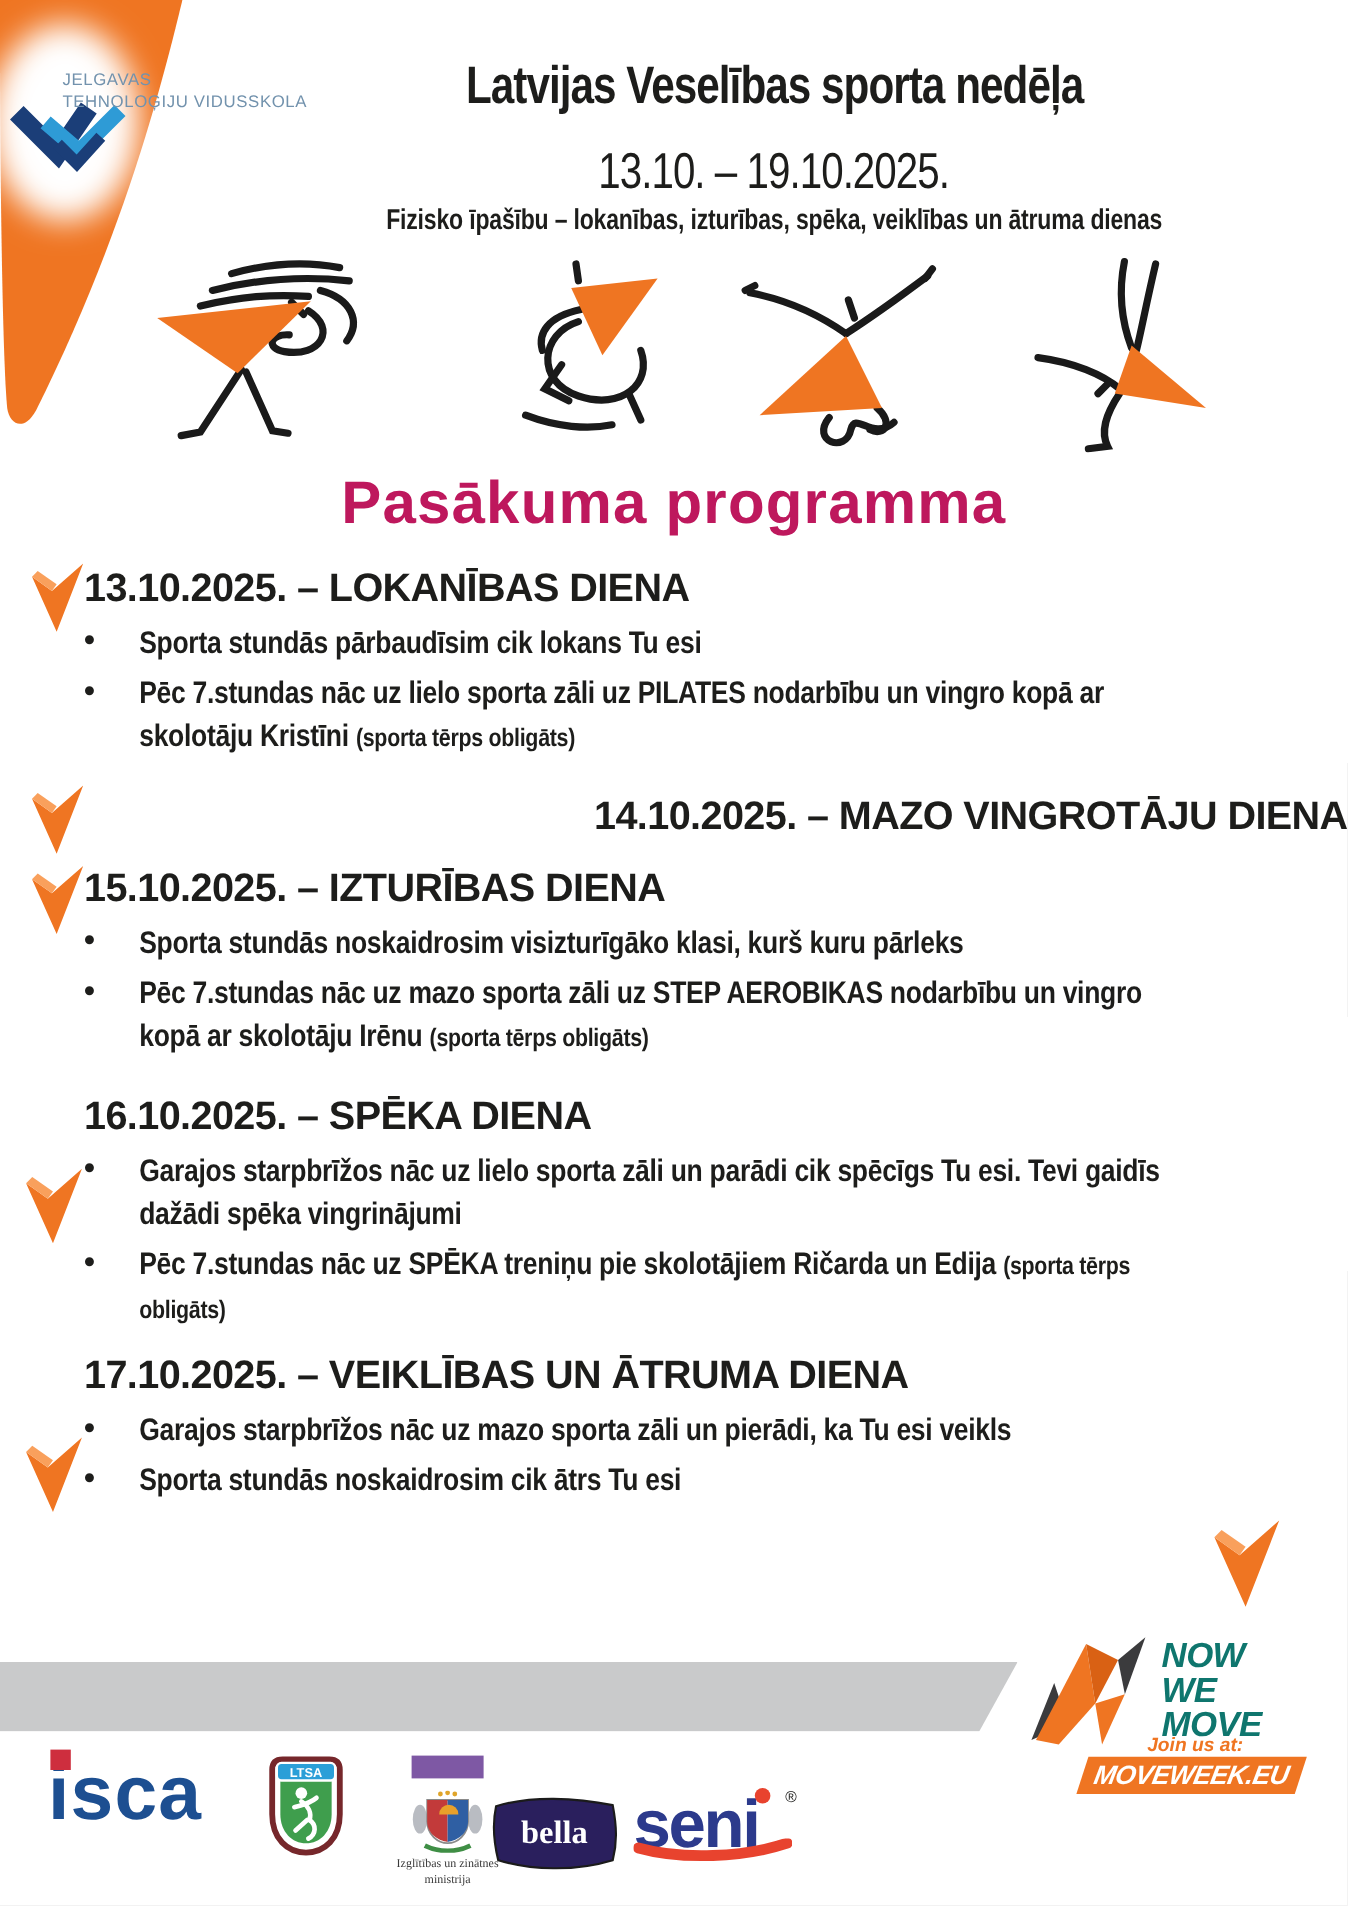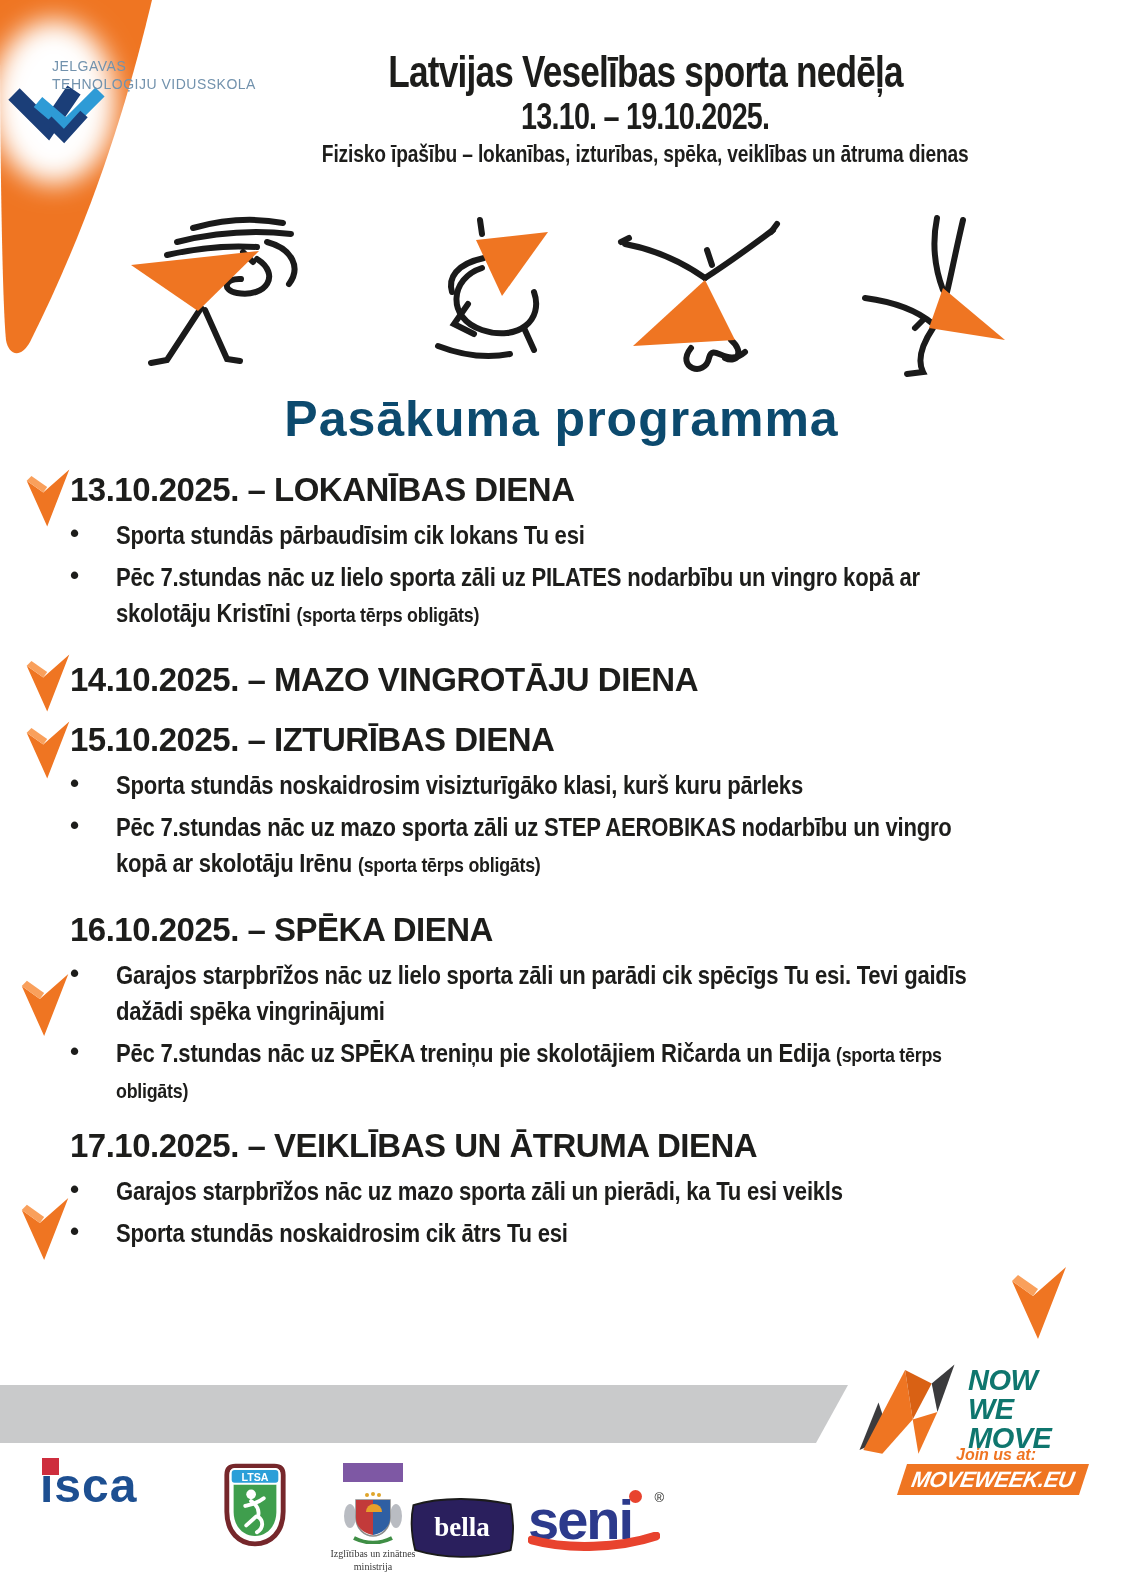"13.10. – 19.10.2025." .date-line { font-size: 36px -> 42px; font-weight: bold -> normal; margin-top: none -> 23px }
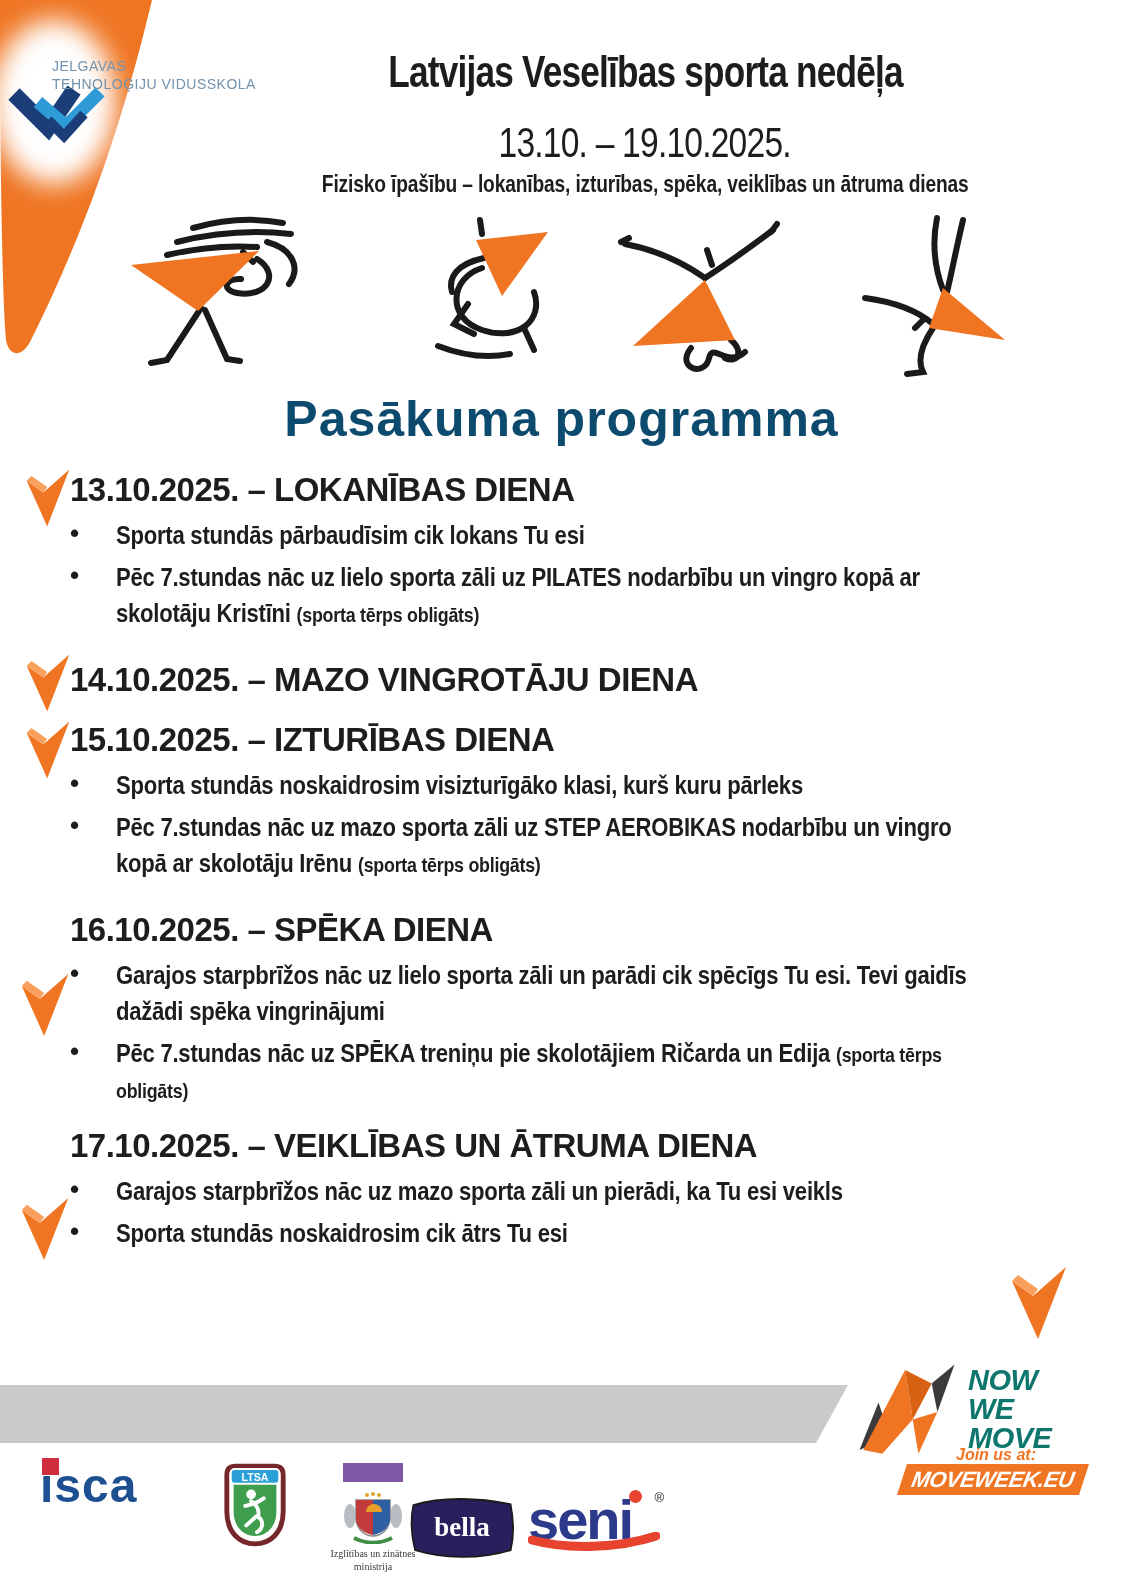"Pasākuma programma" .program-heading { color: #0c4a6e -> #be185d }
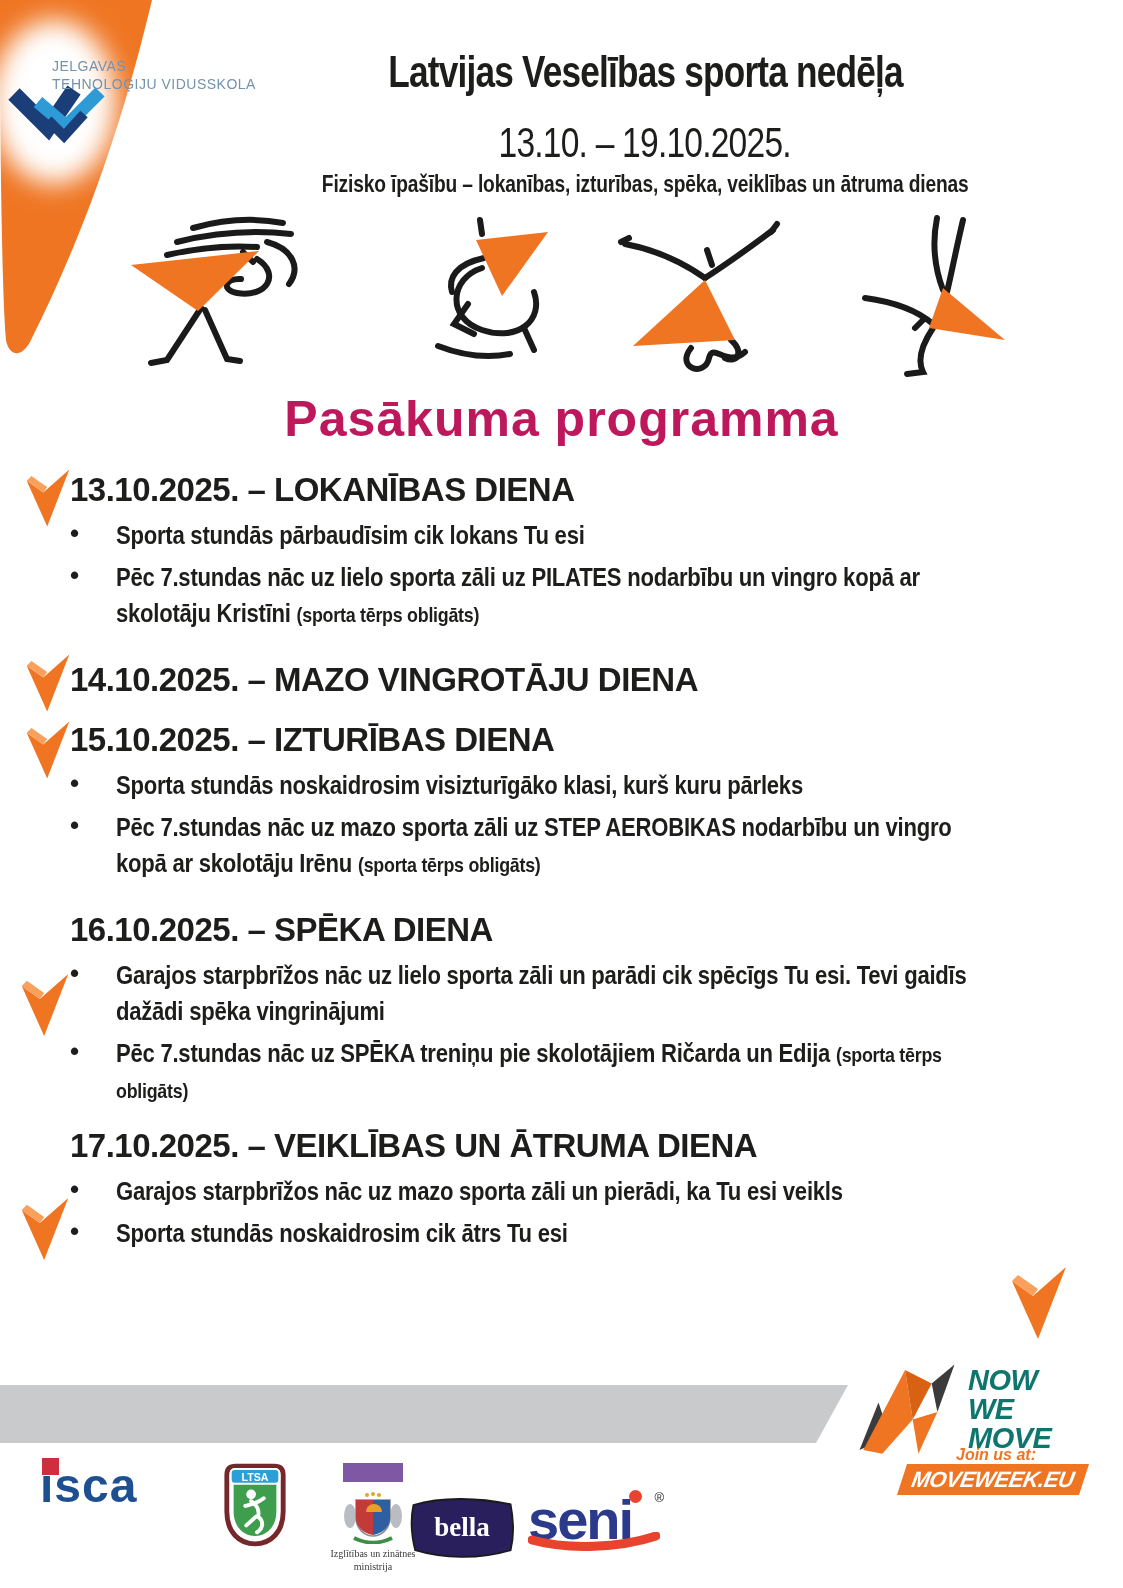"14.10.2025. – MAZO VINGROTĀJU DIENA" .sec-2 { text-align: none -> right }
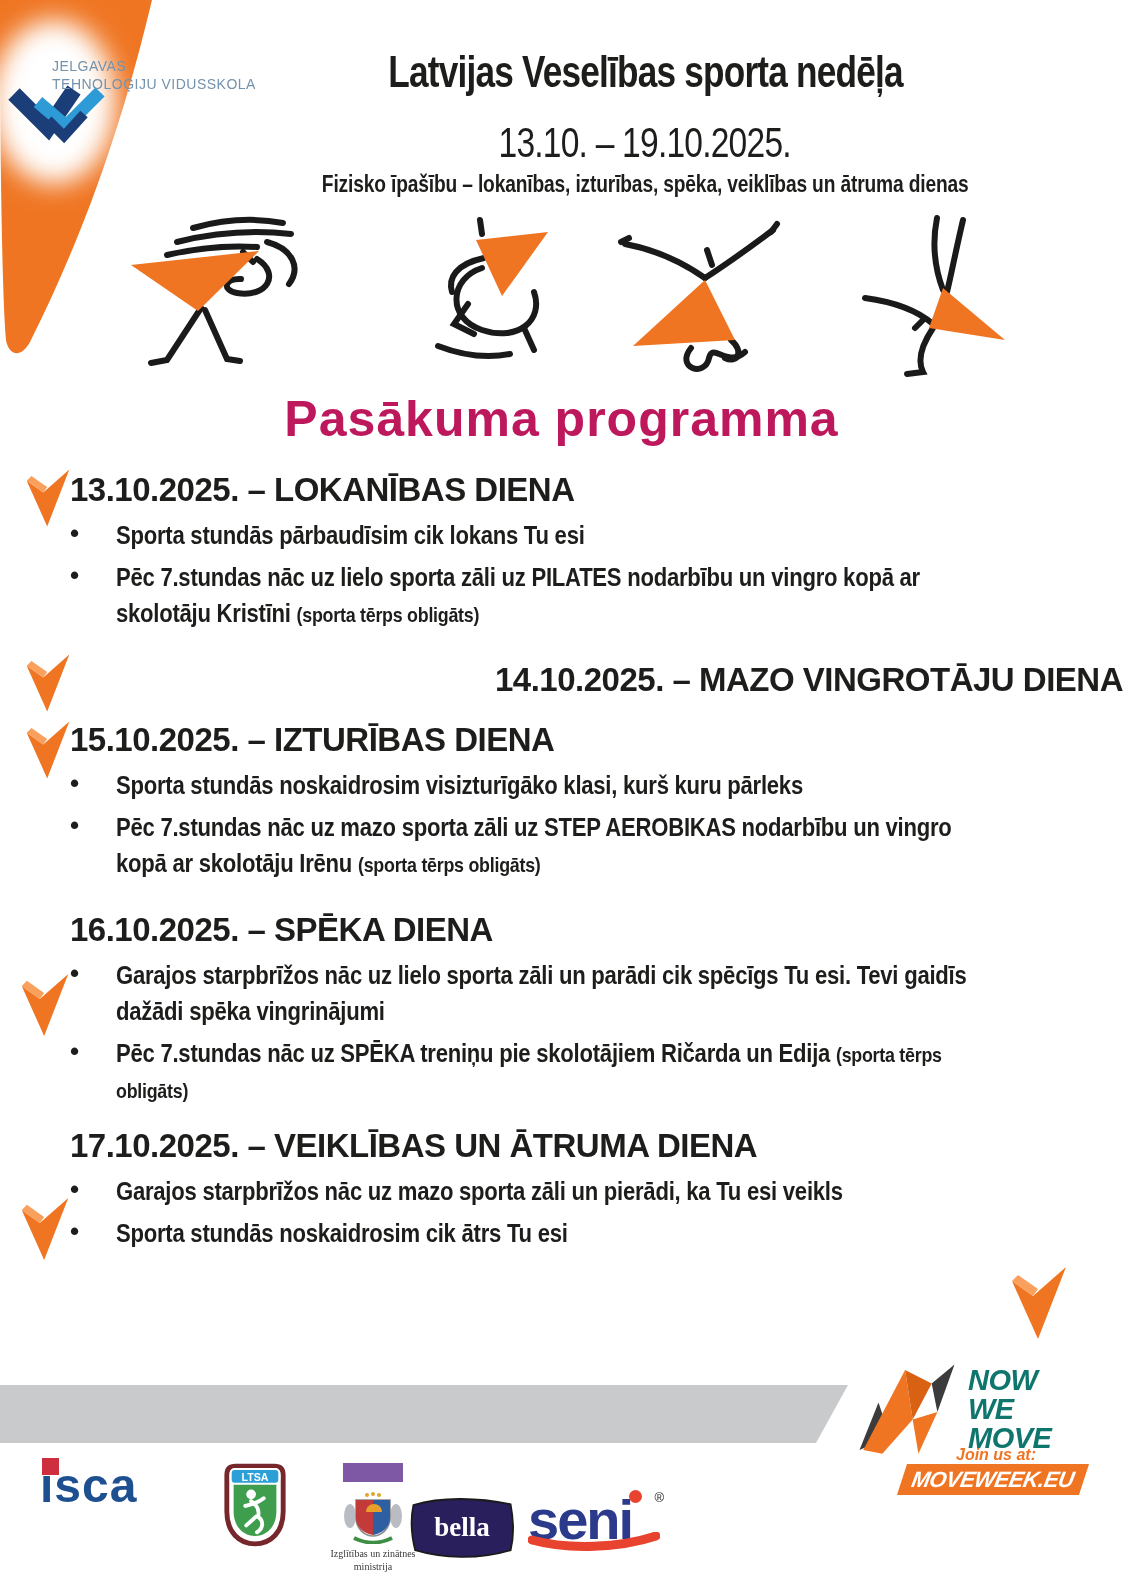"isca" .isca-text { font-size: 48px -> 64px }
